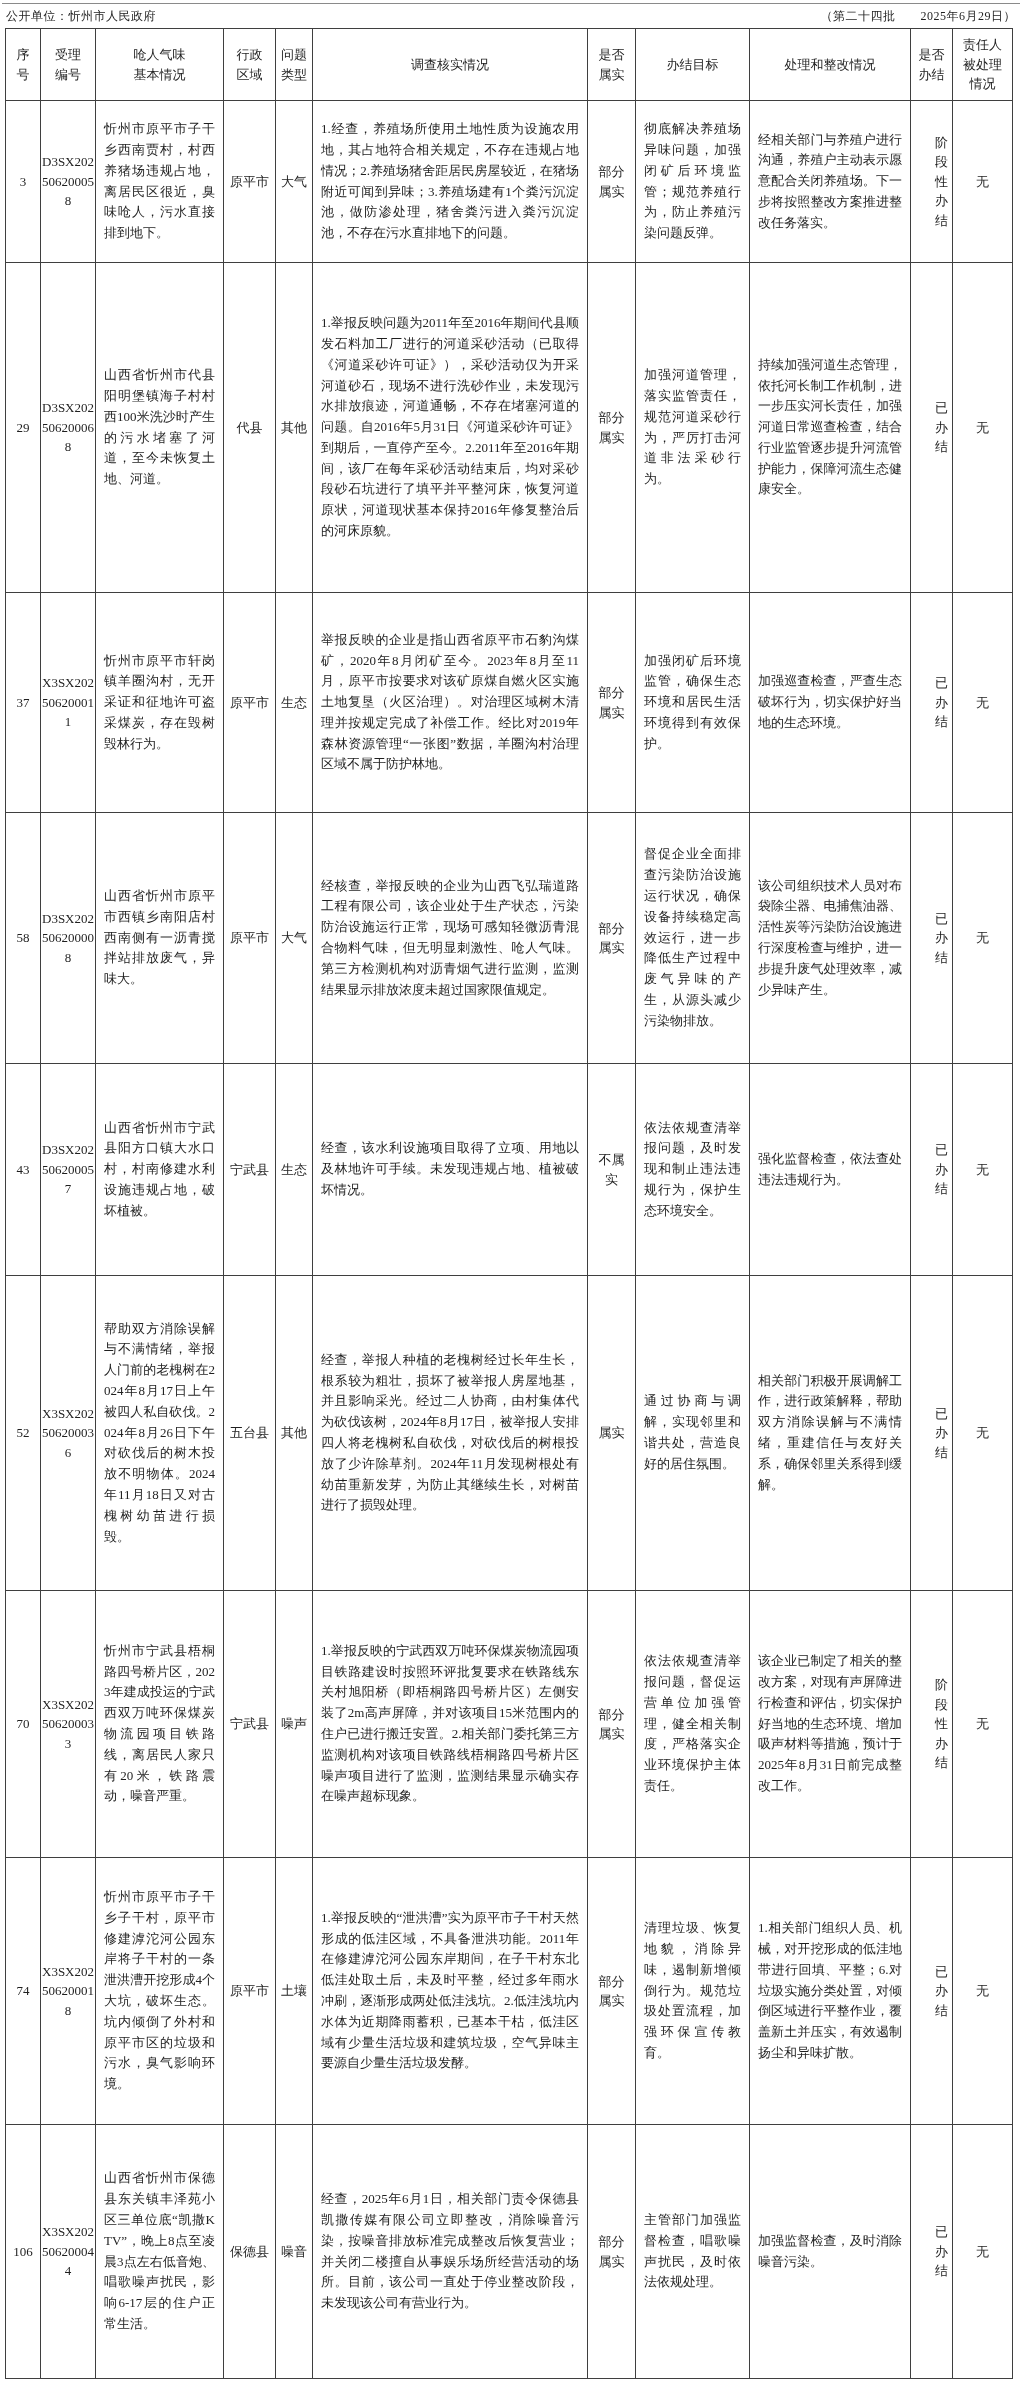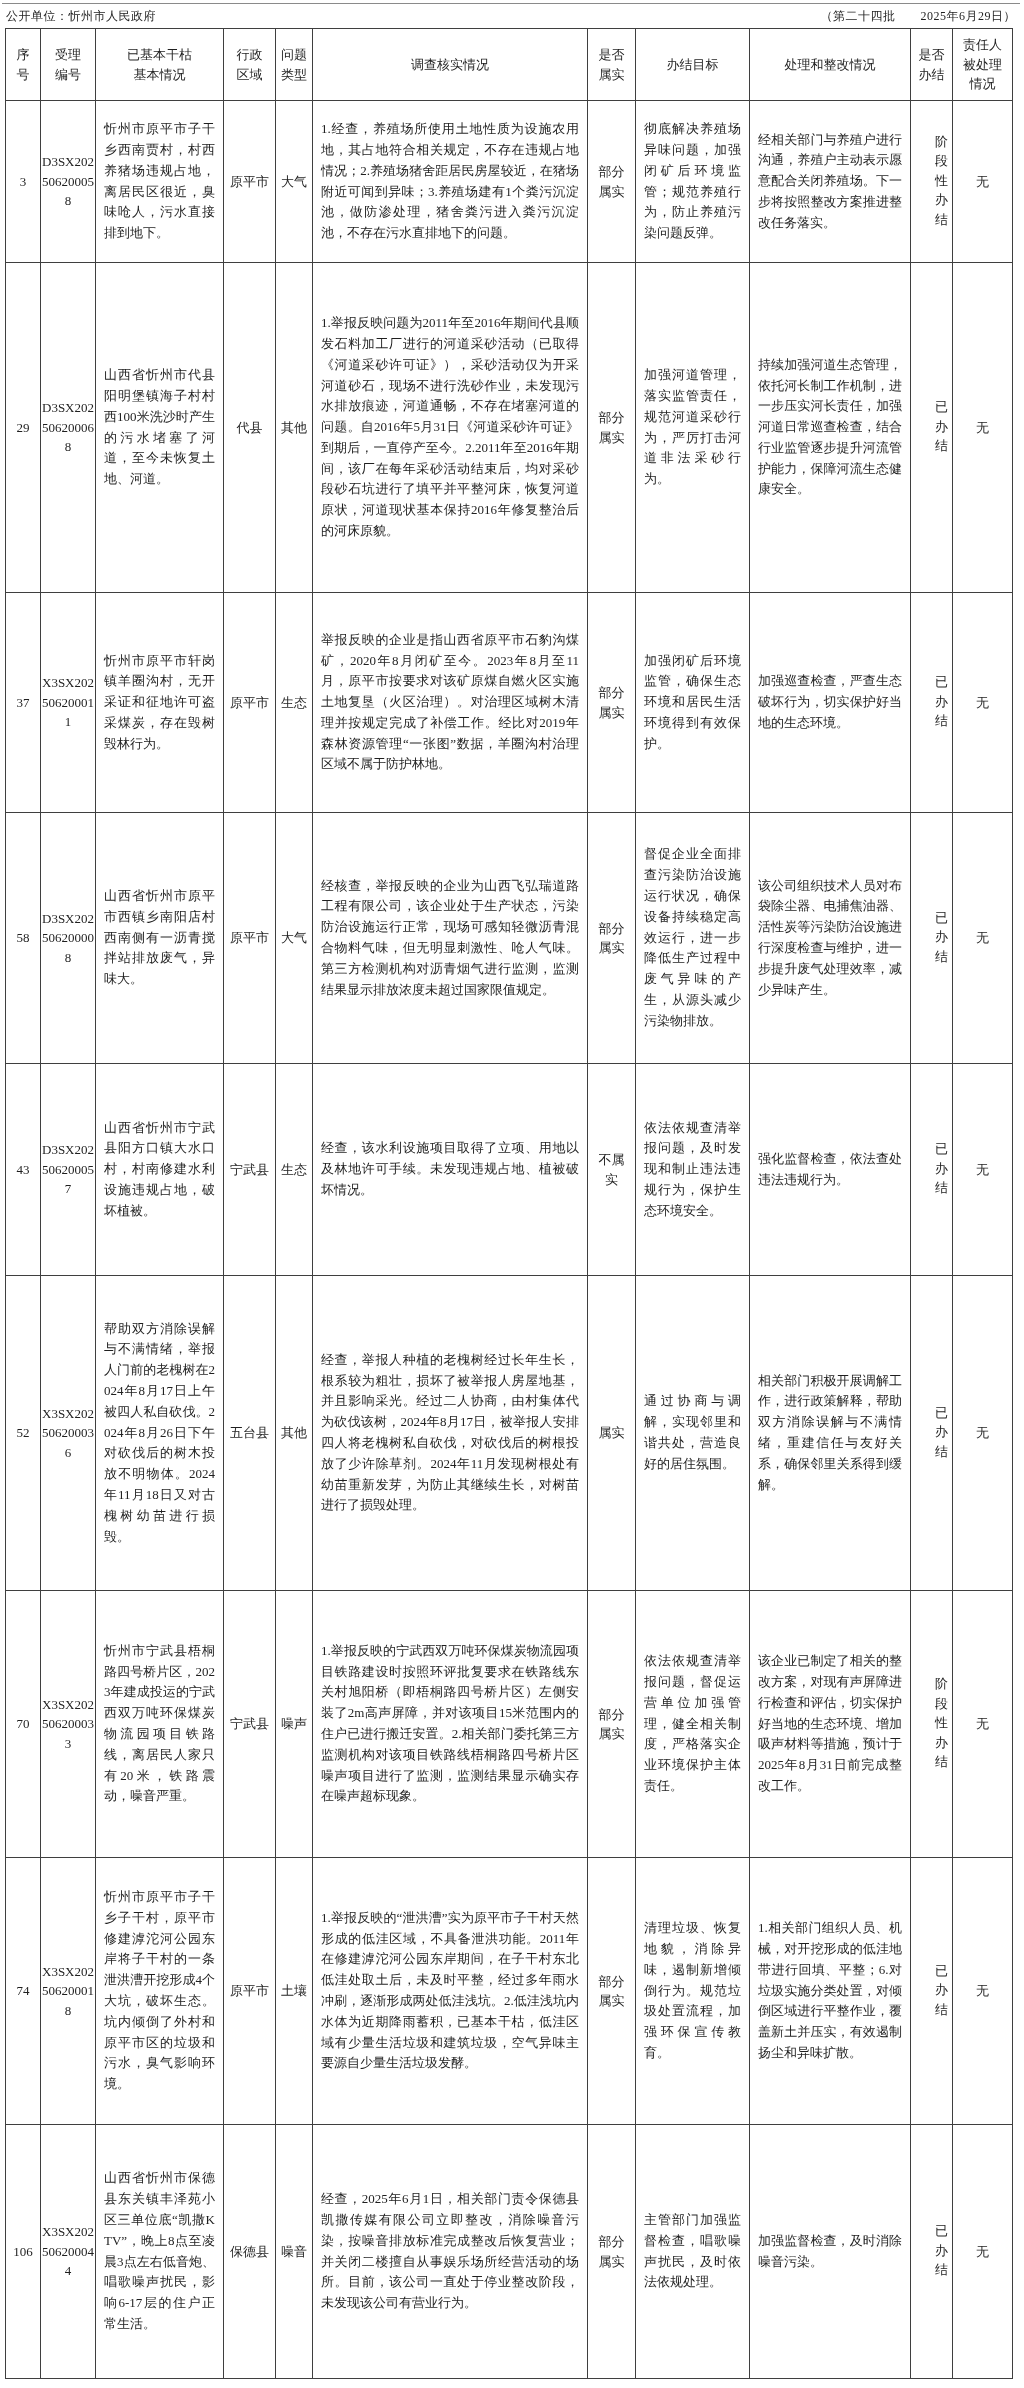"已基本干枯" th { text: 已基本干枯 -> 呛人气味 }
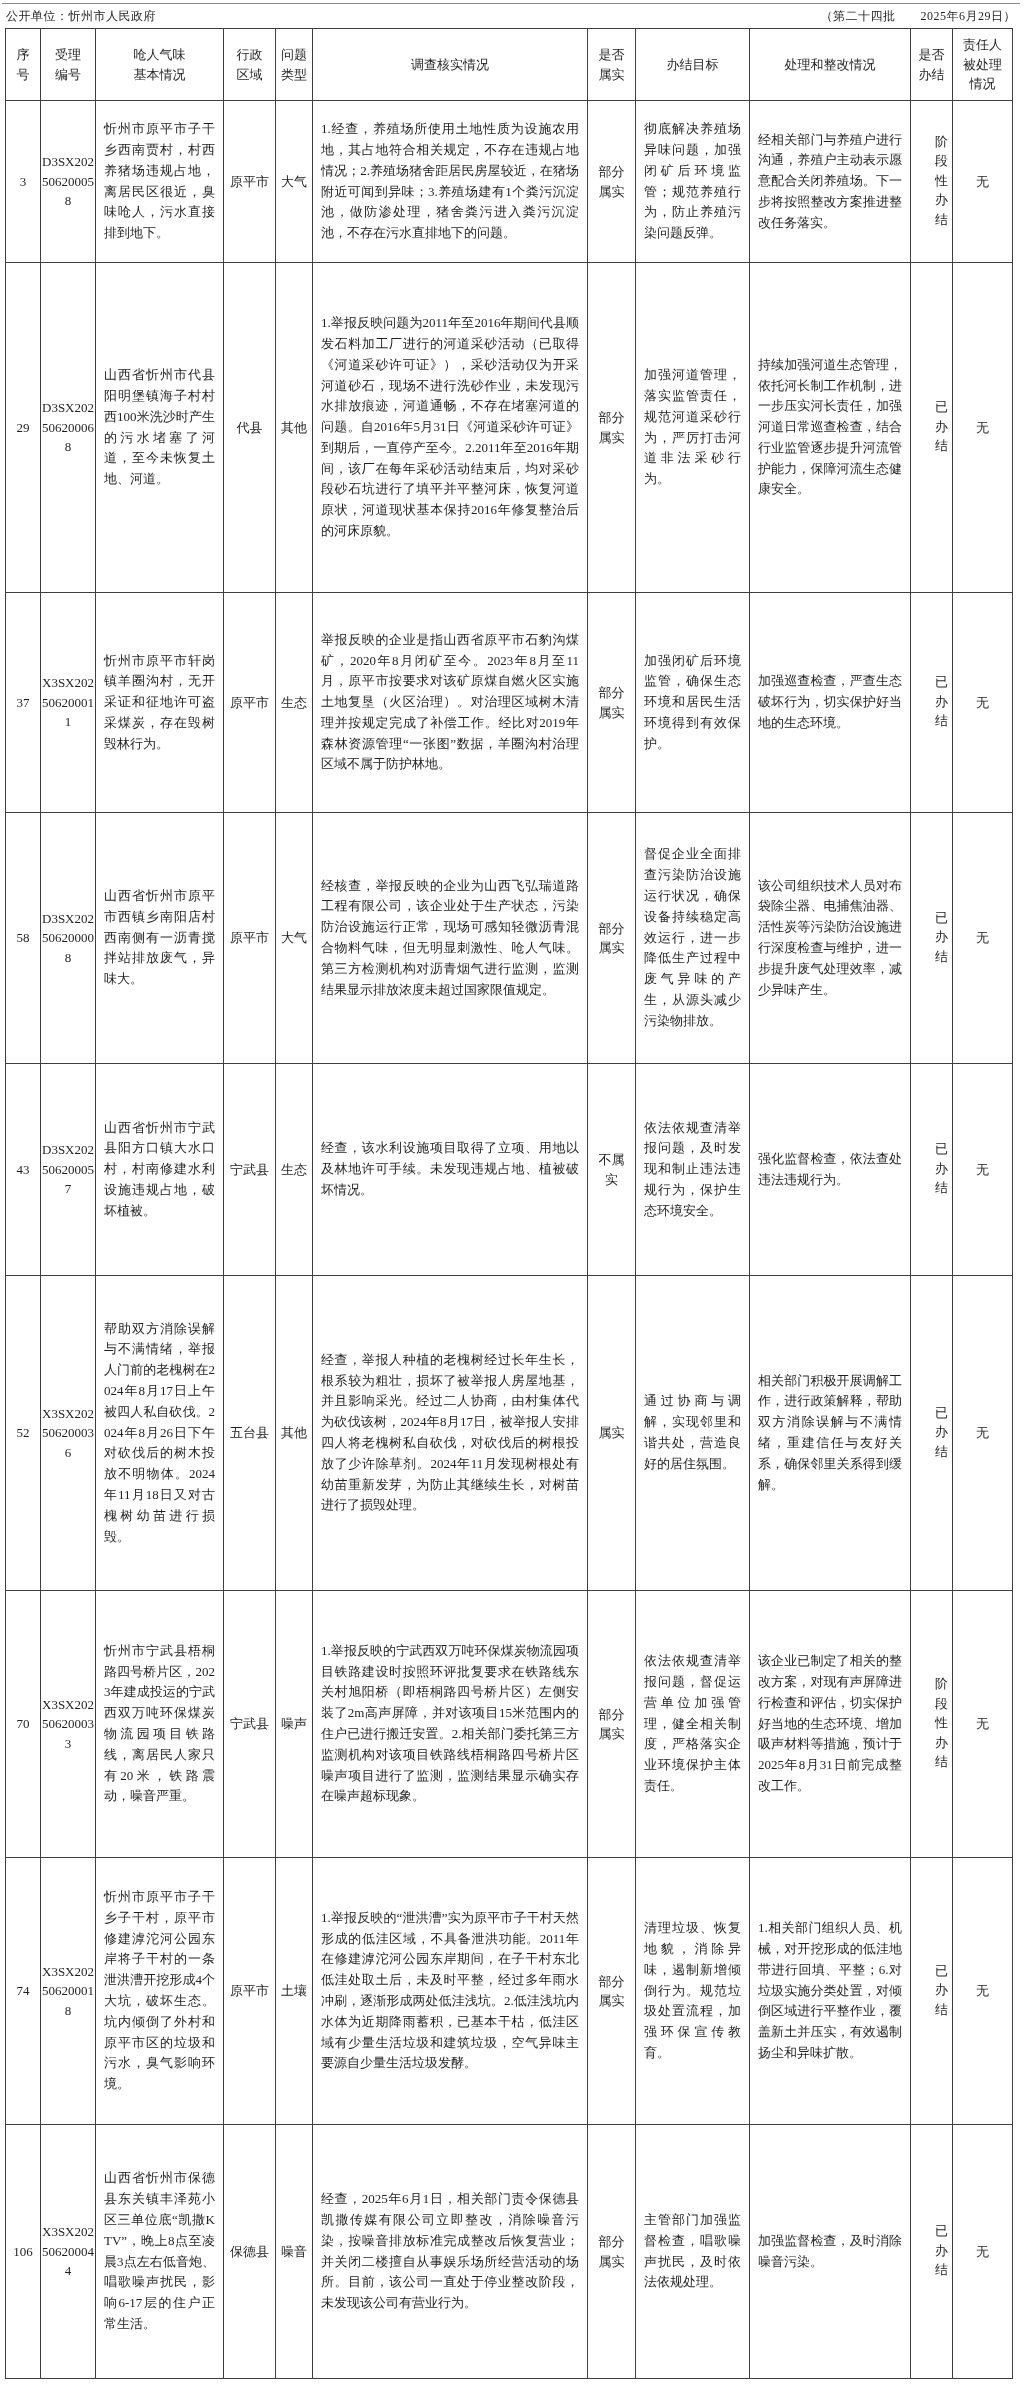"阶段性办结" td.f-status { font-family: Liberation Mono, monospace -> none }
